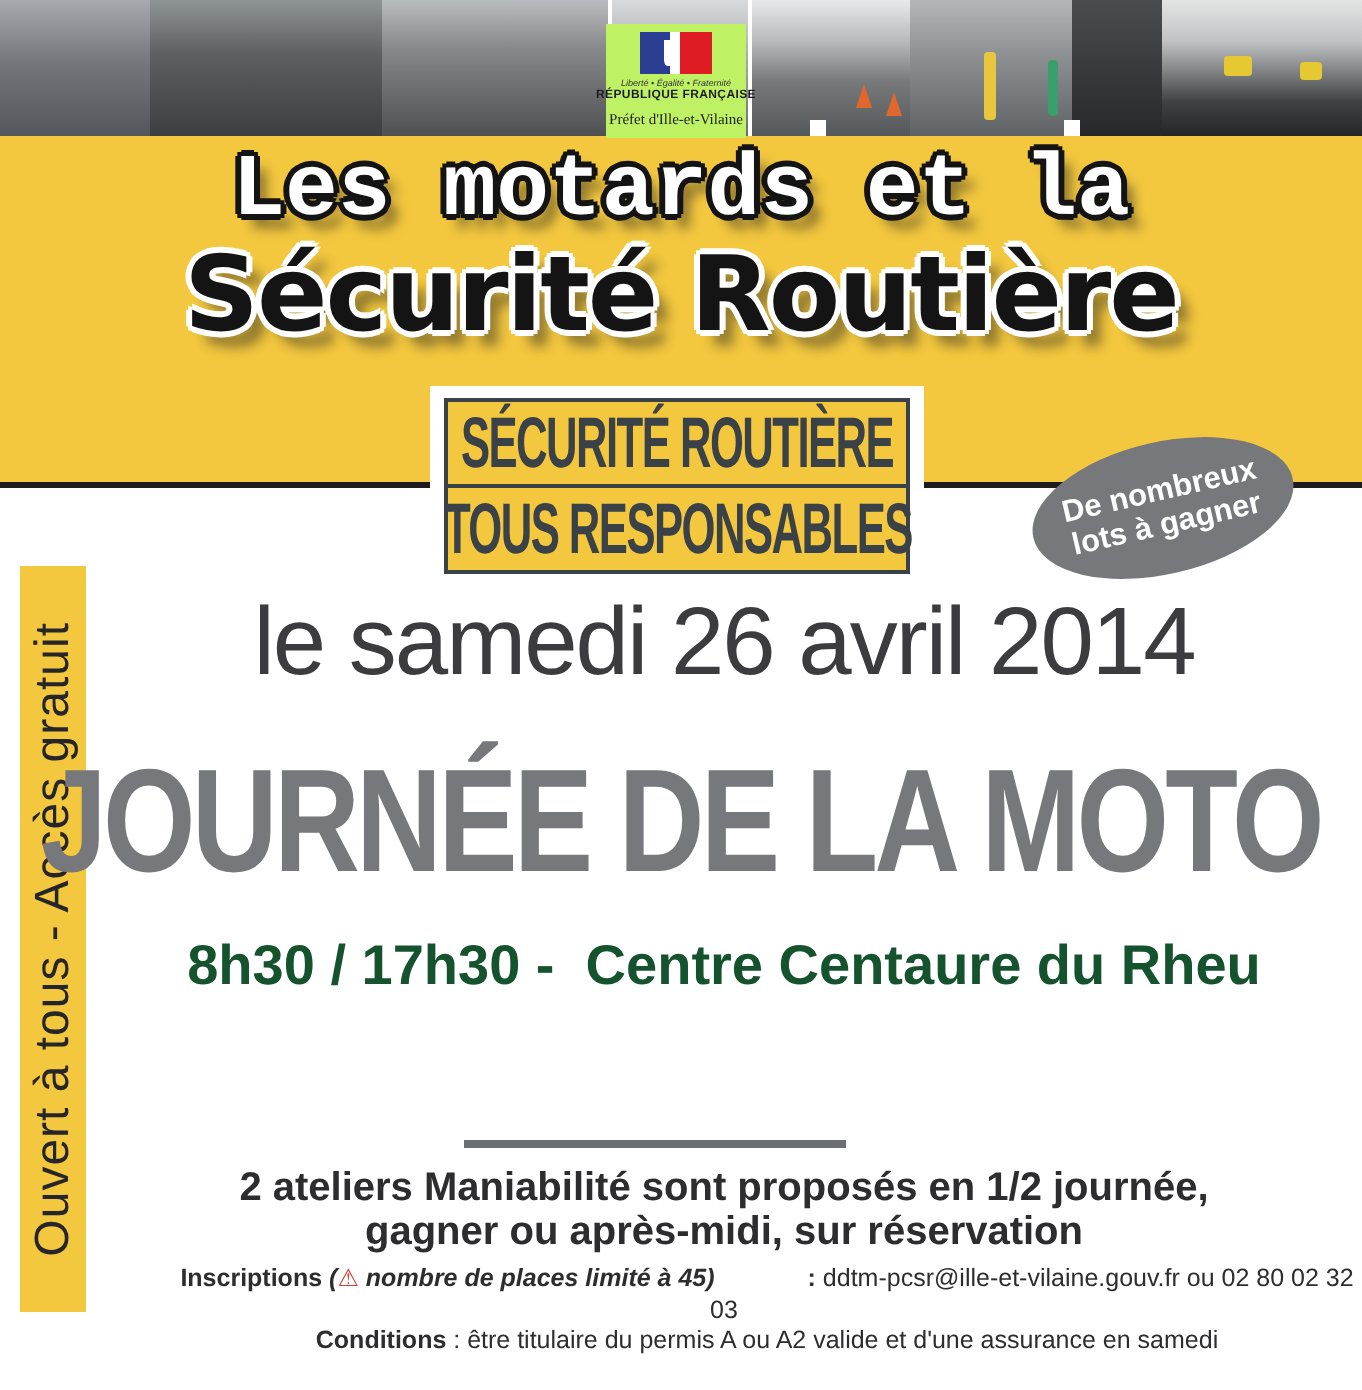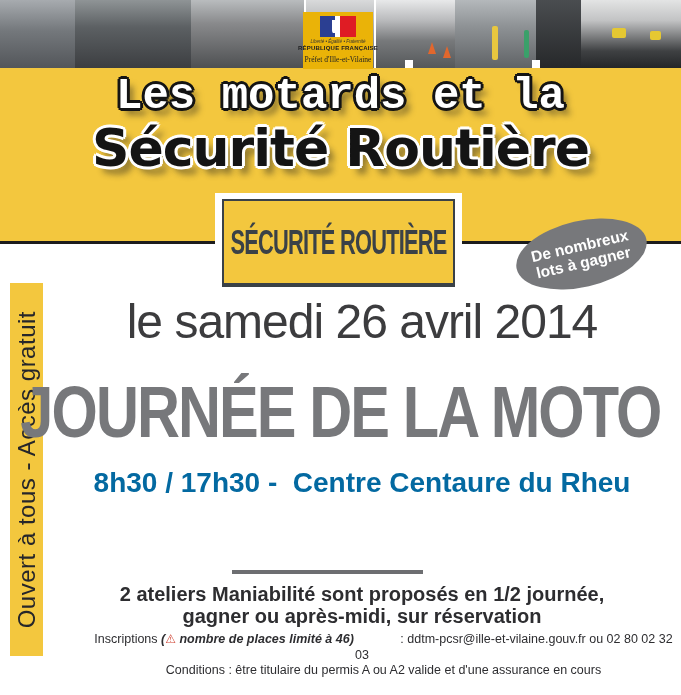"Préfet d'Ille-et-Vilaine" .gov-box { background: #eab308 -> #bef264 }
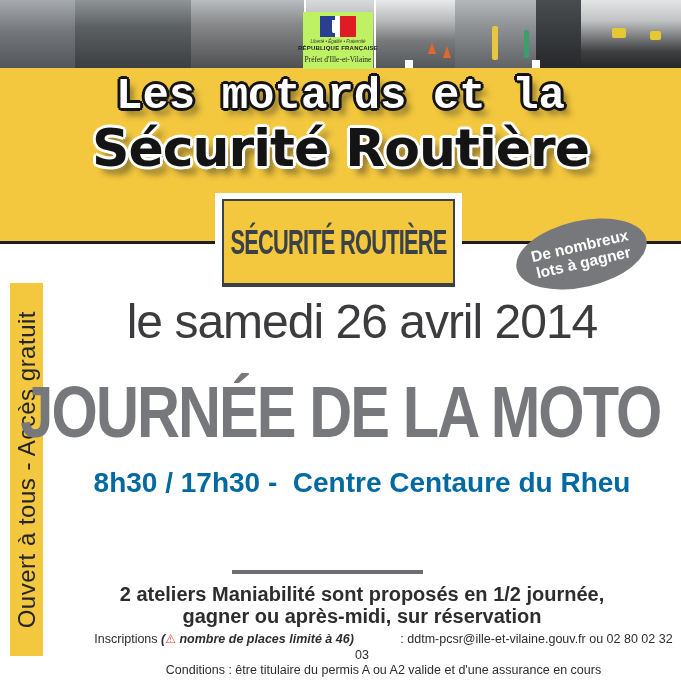"TOUS RESPONSABLES" div.sr-row { html: none -> <div> <span>TOUS RESPONSABLES</span> </div> }
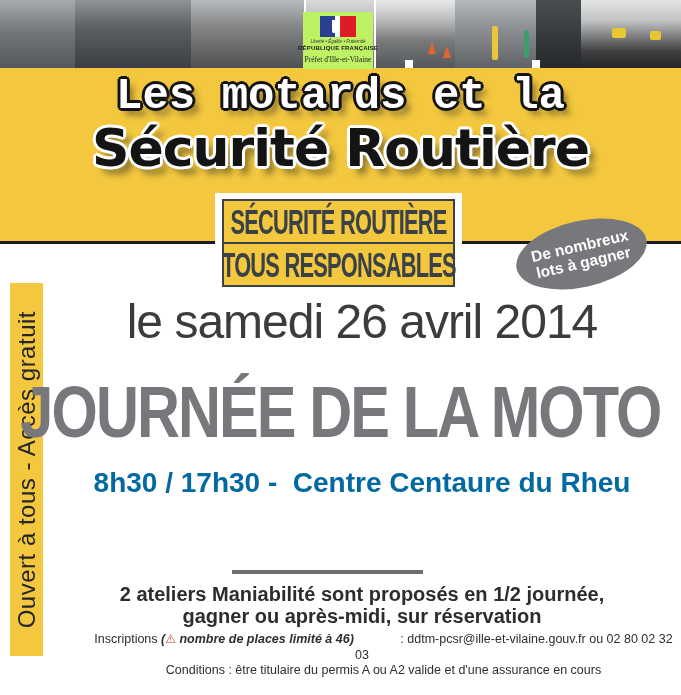"8h30 / 17h30 - Centre" .time { color: #0369a1 -> #14532d }
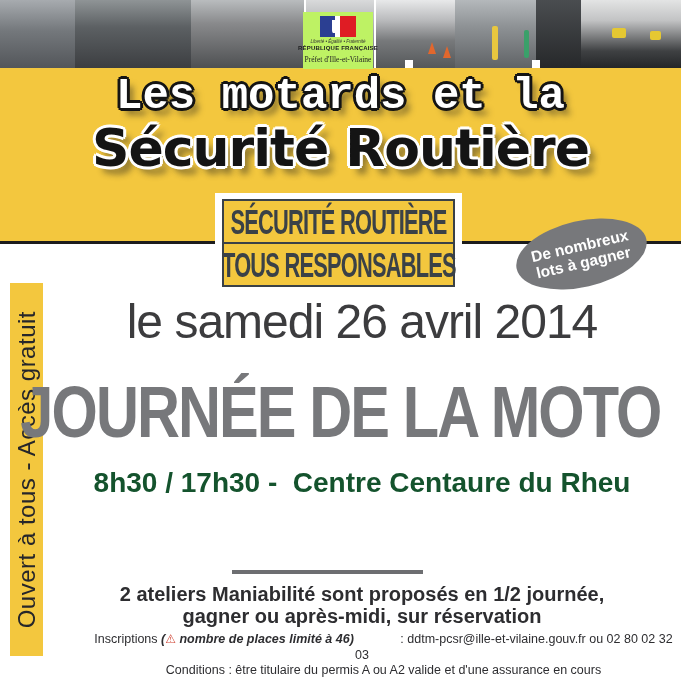"Inscriptions" .fb { font-weight: normal -> bold }
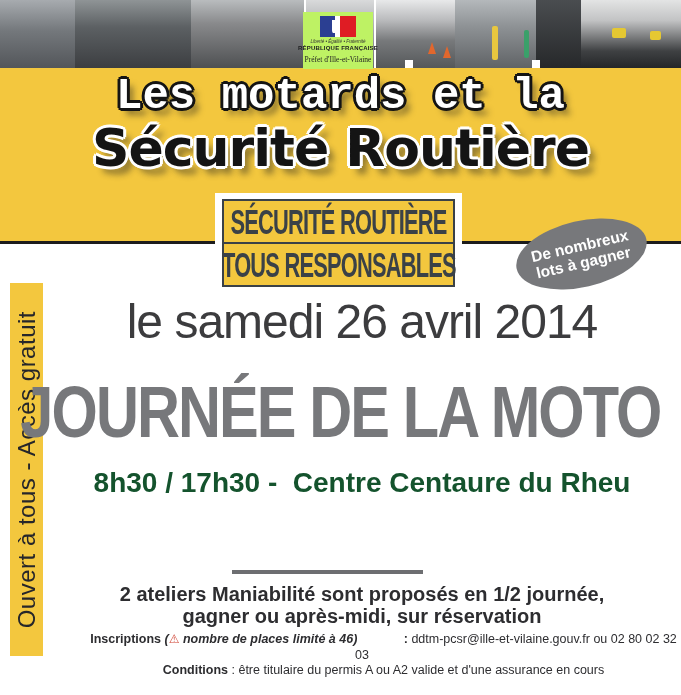"nombre de places limité à" span.fbi { text: 46 -> 45 }
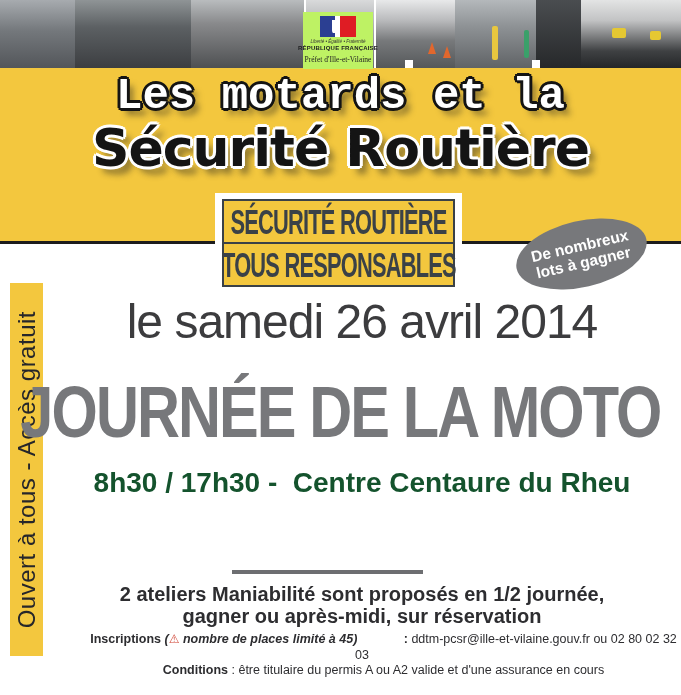": être titulaire du permis" span { text: cours -> samedi }
